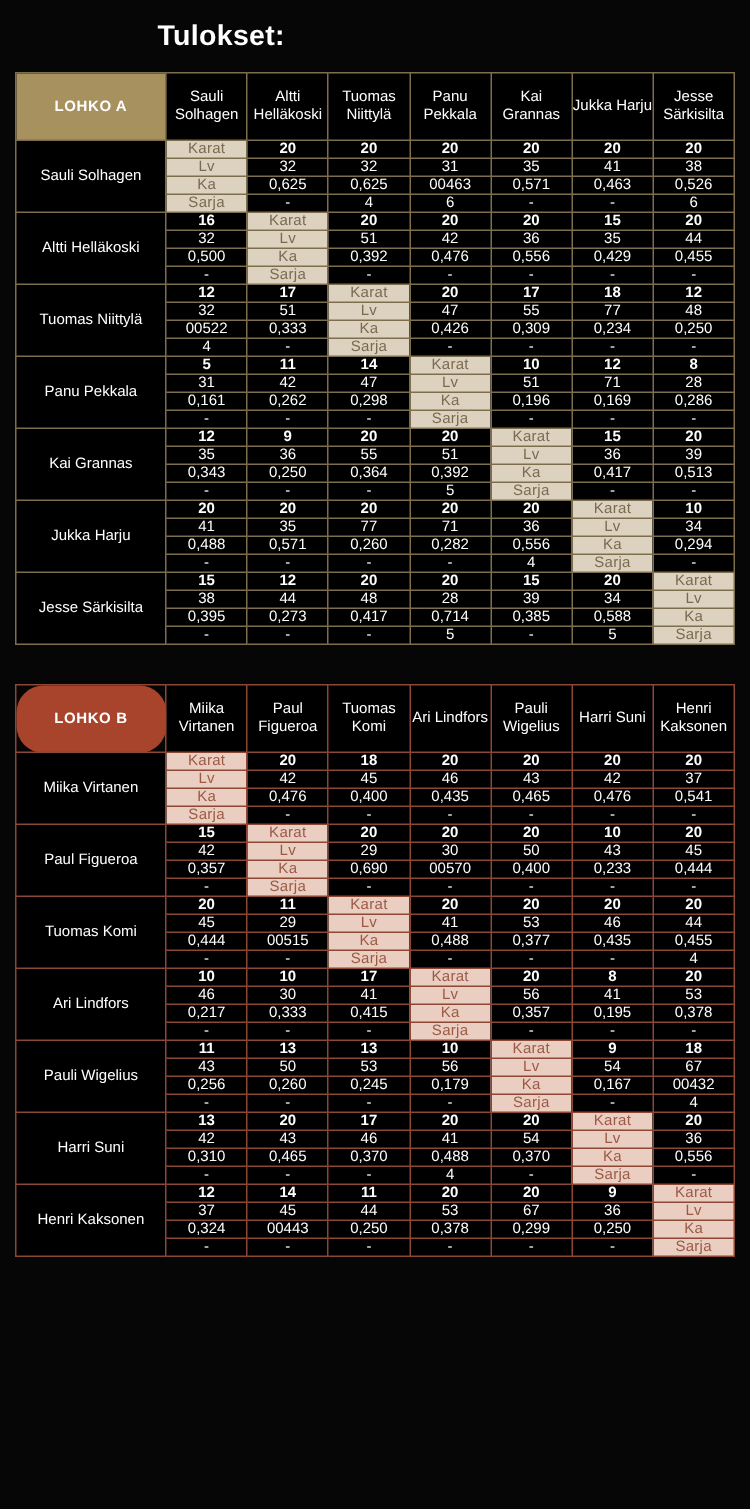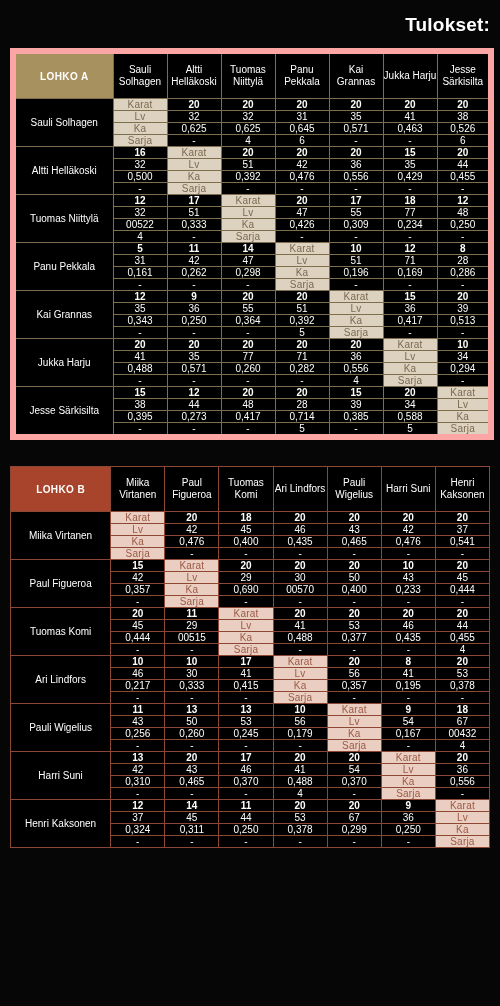"Tulokset:" .title { text-align: right -> none }
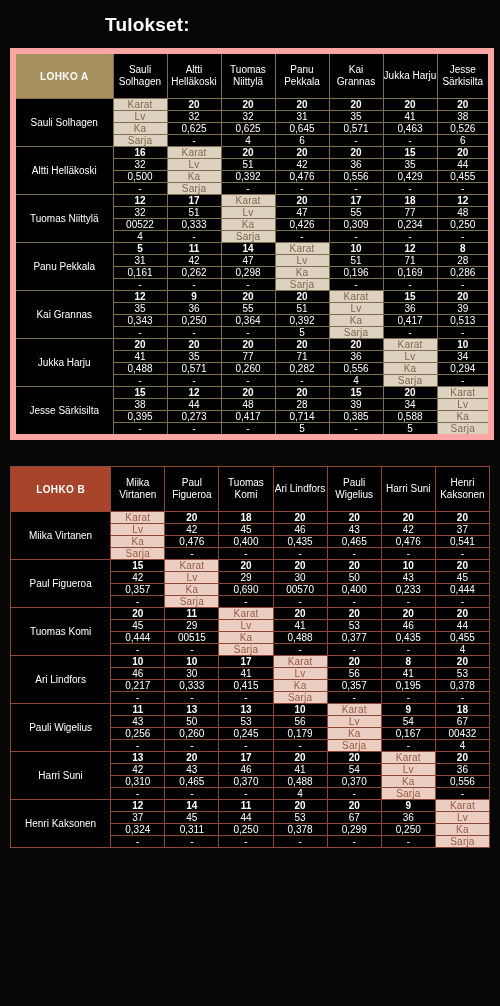"LOHKO A" .blockA table.grid { border: 6px solid #fca5a5 -> 1px solid #fca5a5 }
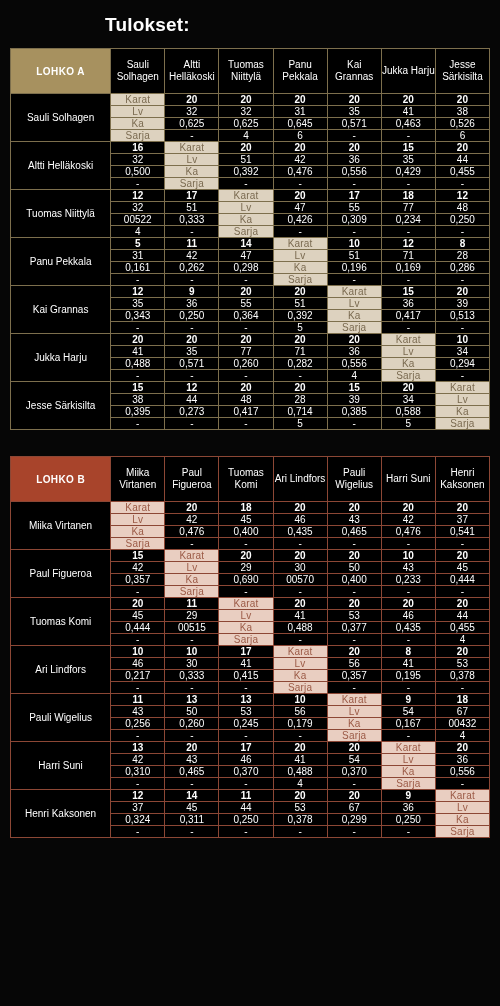"0,645" td.sub { text: 0,645 -> 00463 }
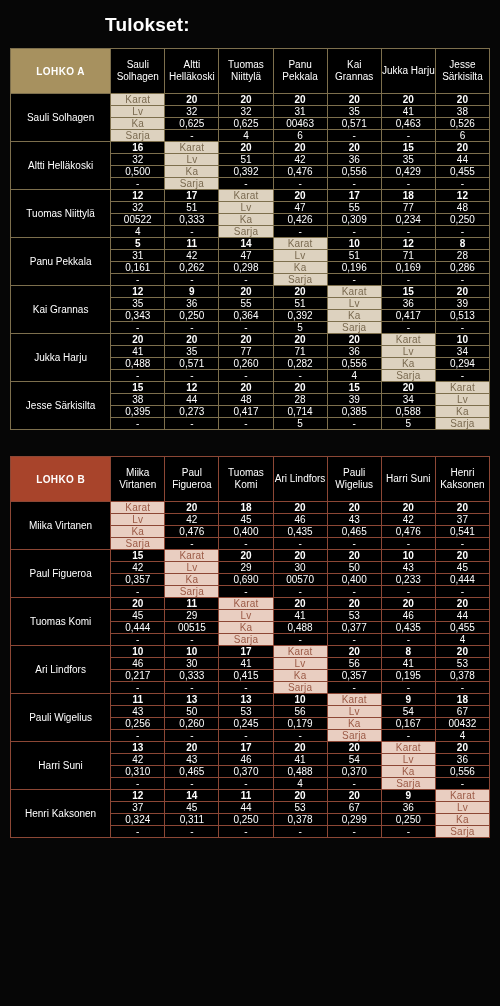"LOHKO B" .blockB .hdr-corner { border-radius: none -> 18px }
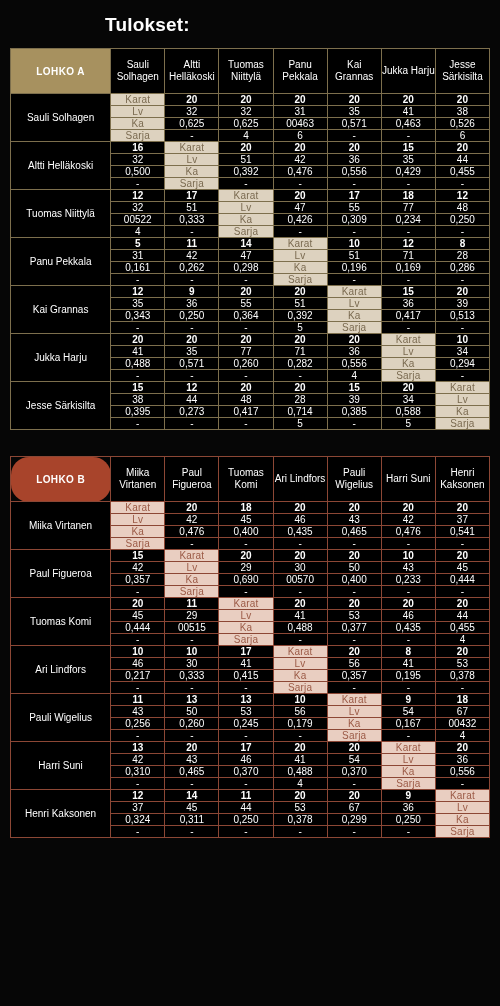"0,311" td.sub { text: 0,311 -> 00443 }
